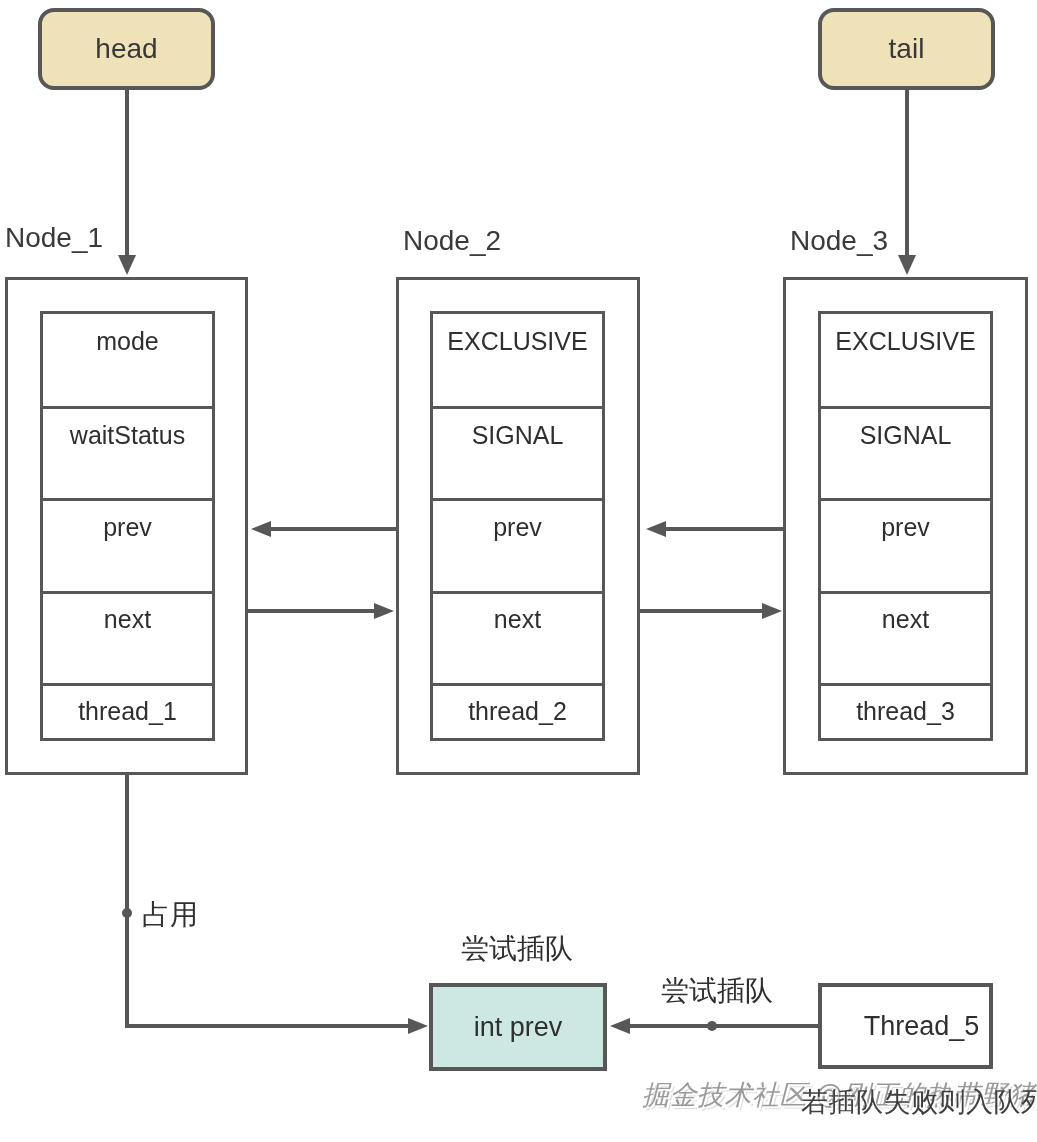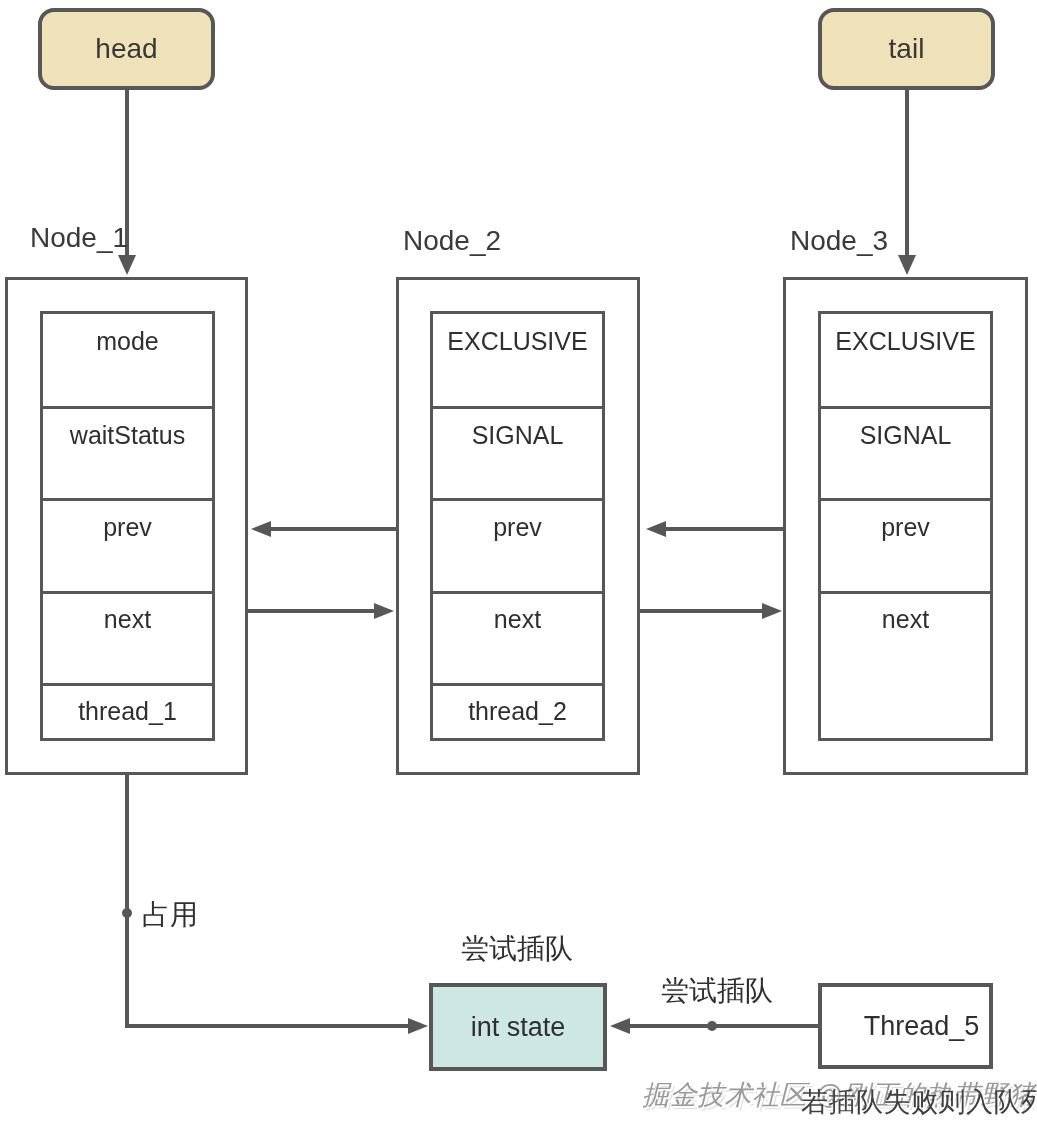"Node_1" div.node-label { left: 30px -> 5px }
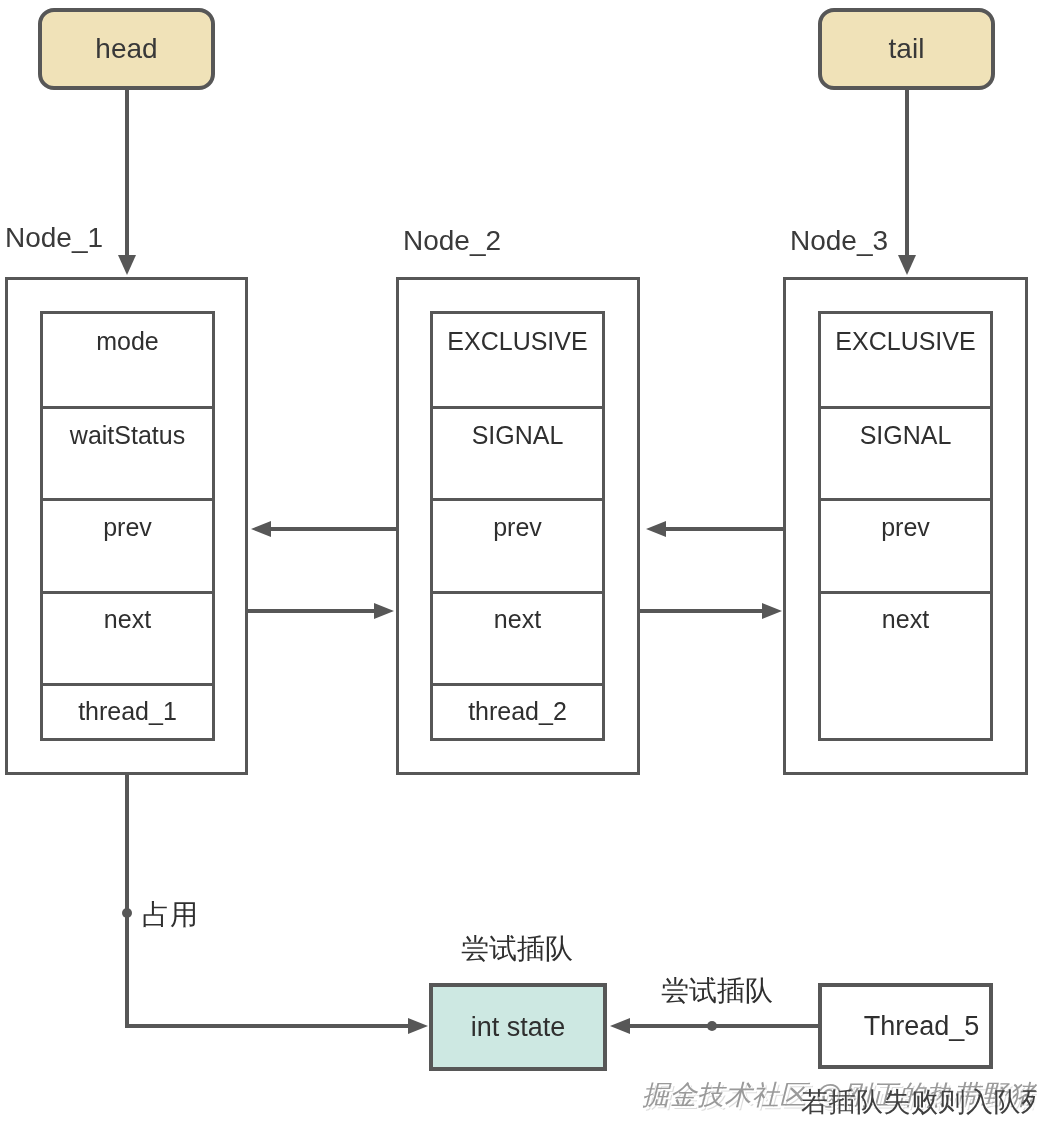"thread_3" div.cell { html: none -> <div>thread_3</div> }
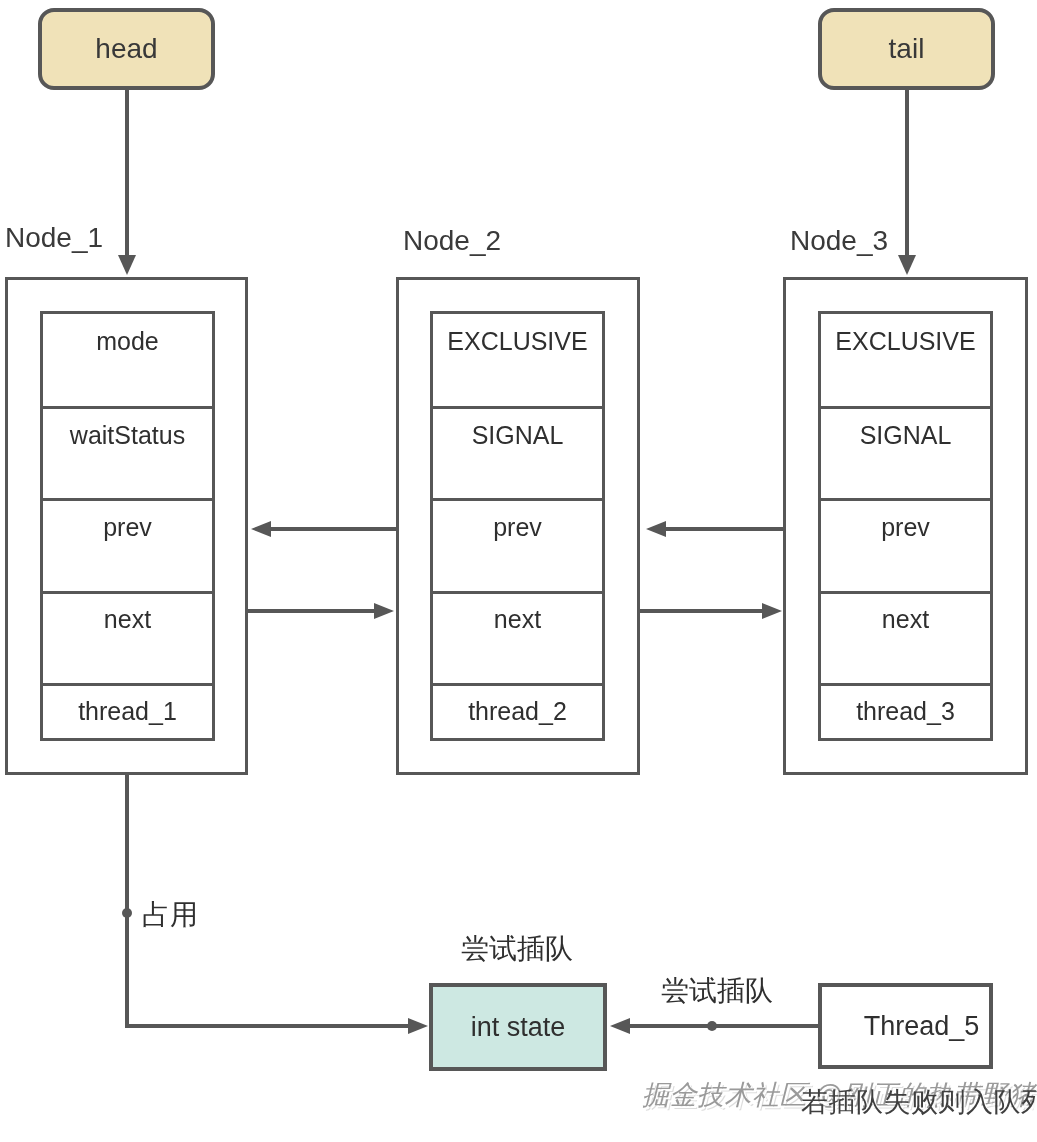"int state" span { text: state -> prev }
